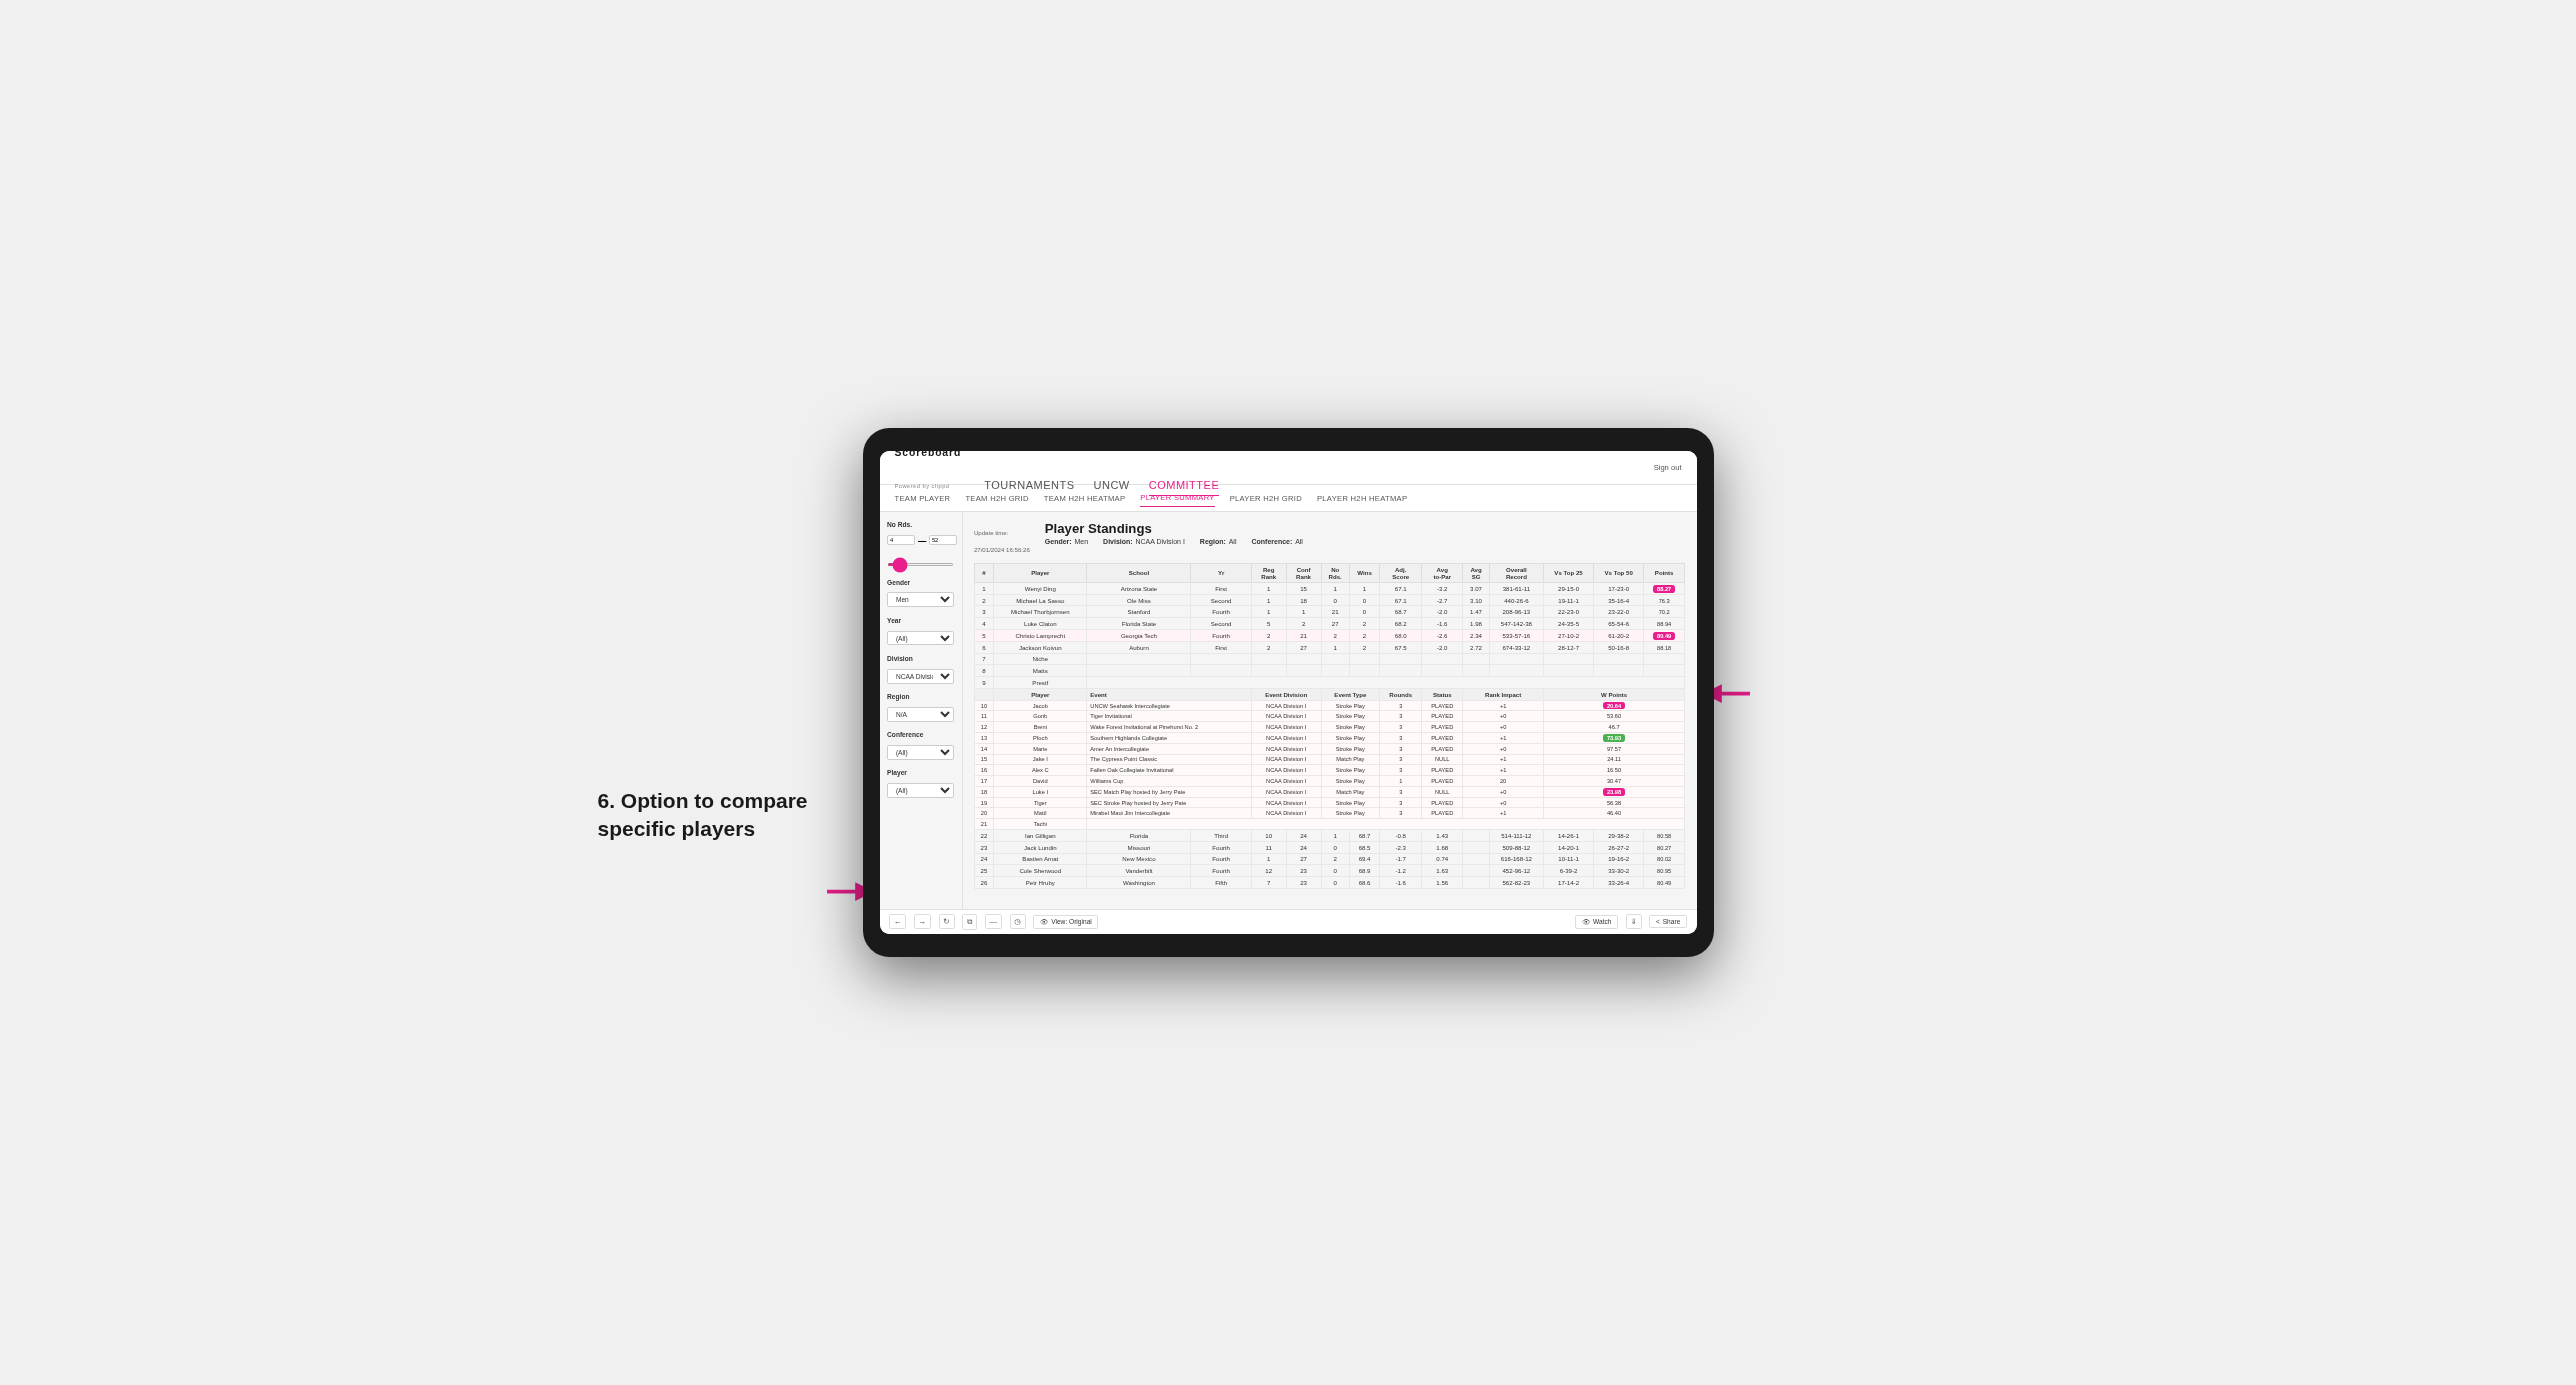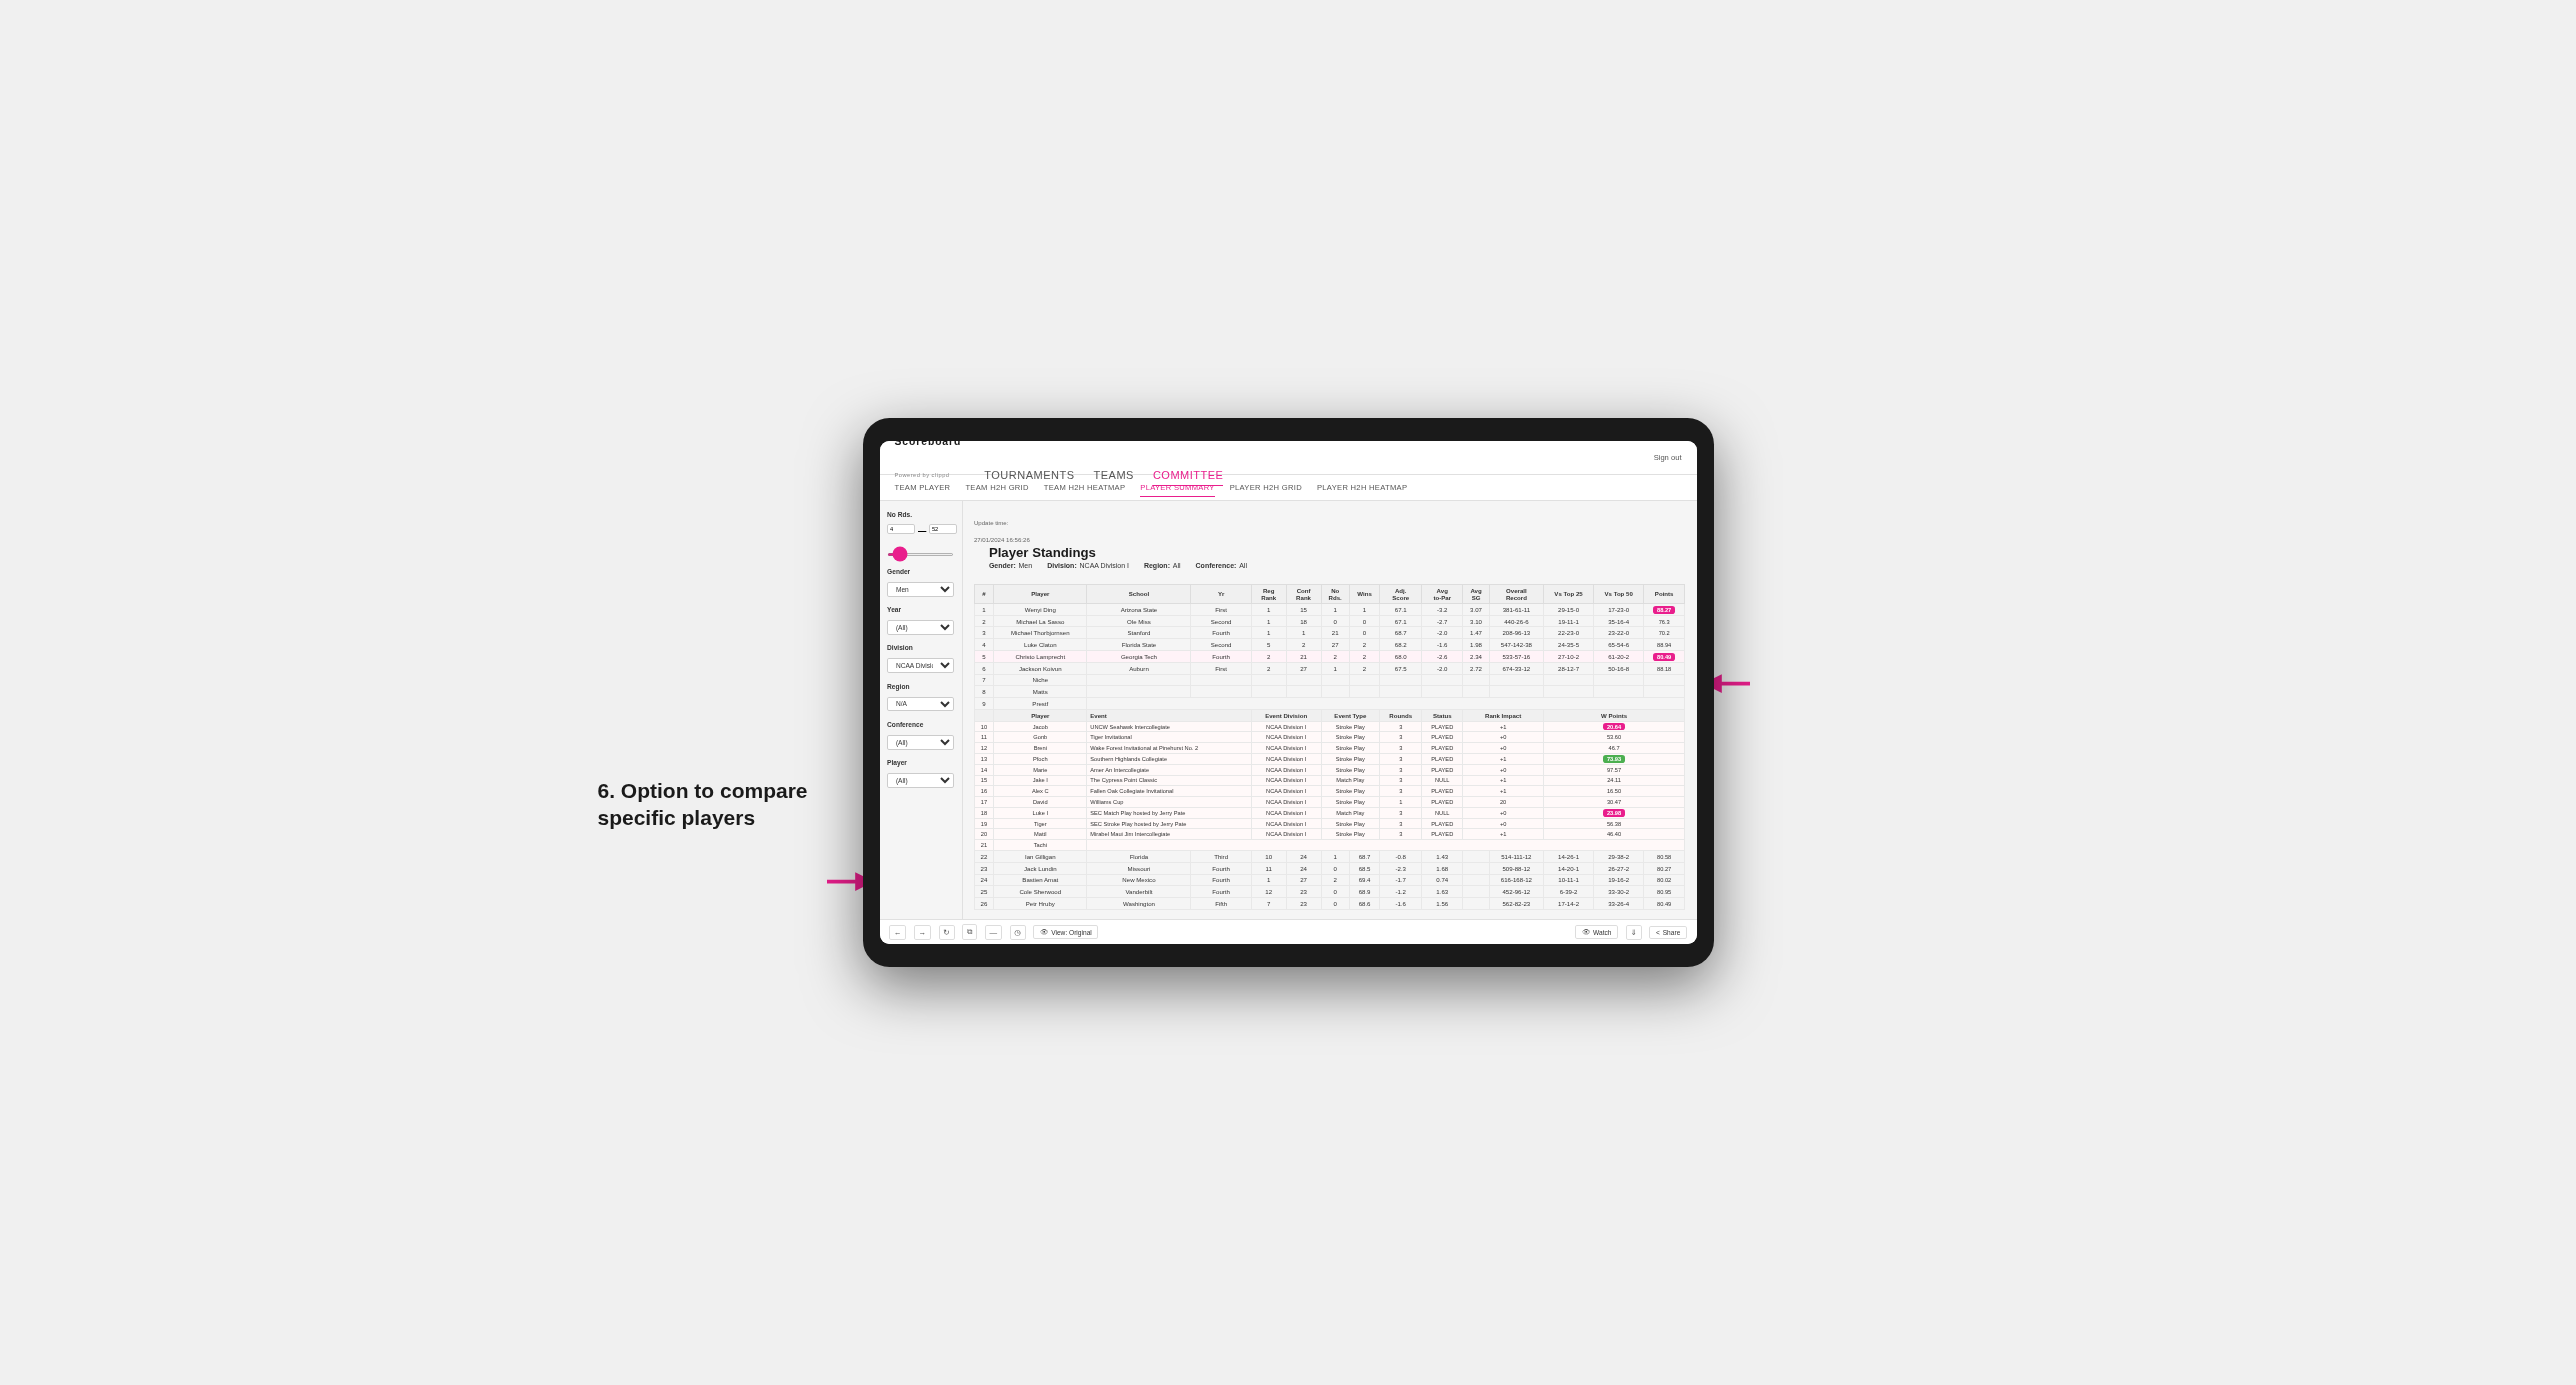"TEAMS" span.nav-link { text: TEAMS -> UNCW }
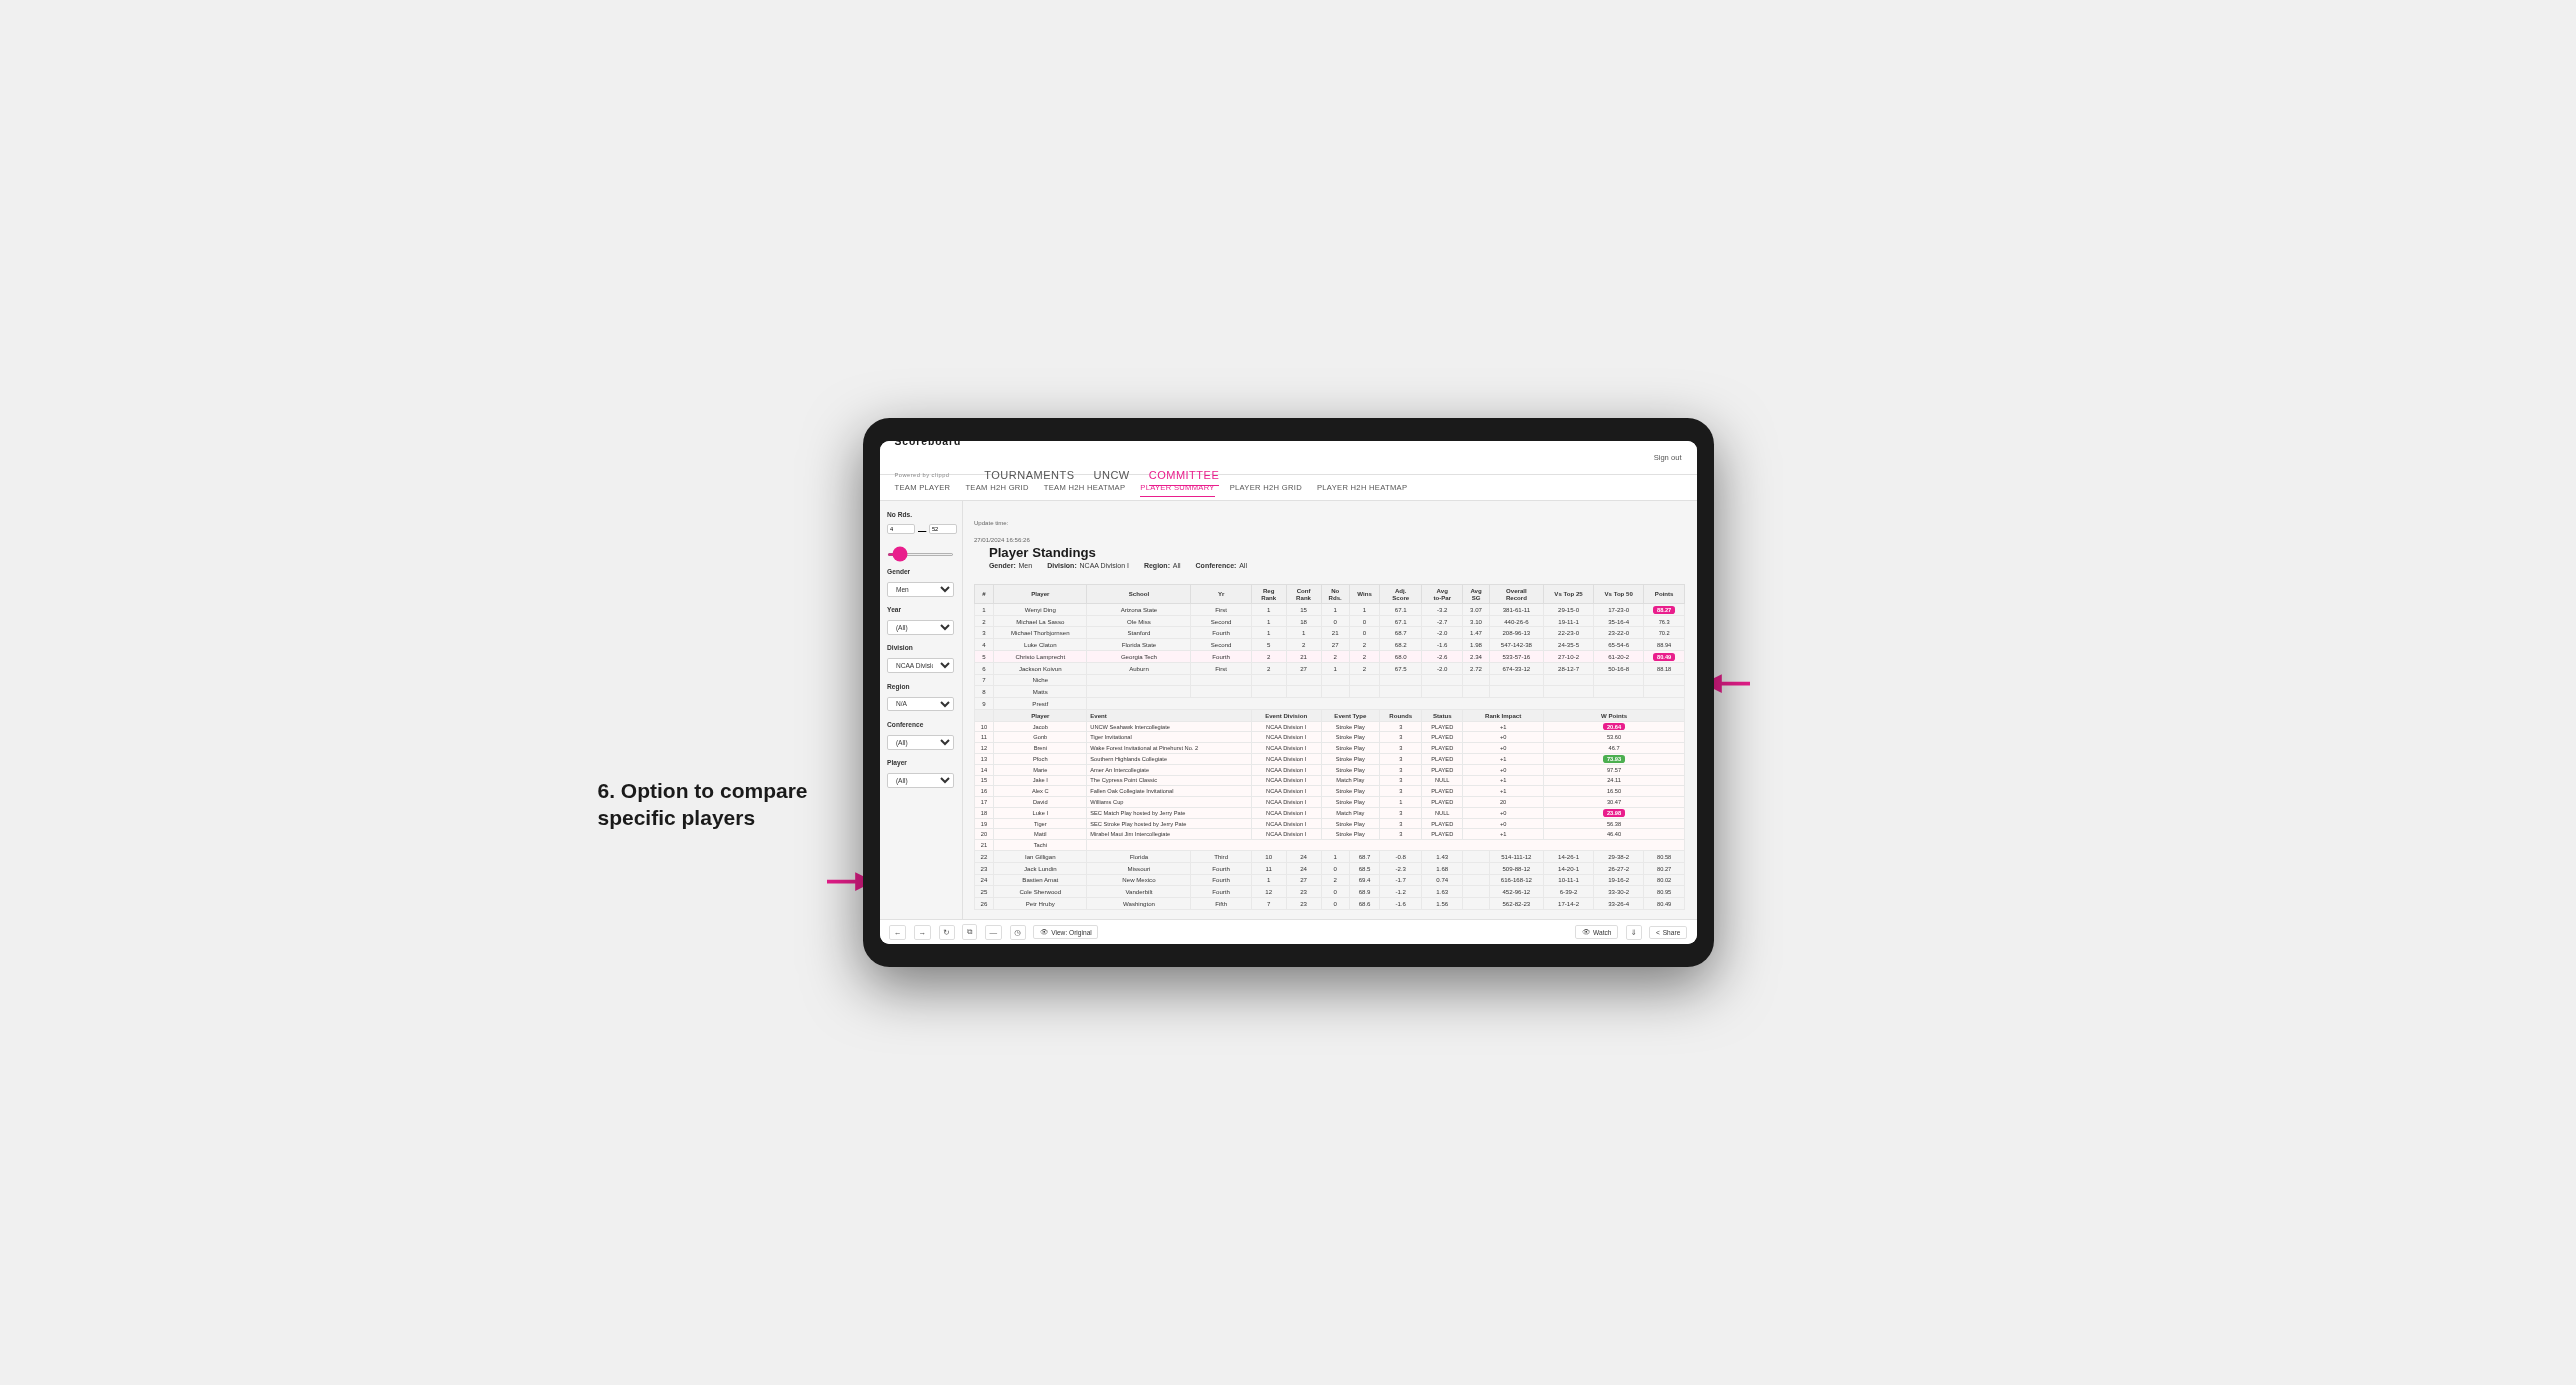"Player Standings" .content-header { flex-direction: column -> none }
